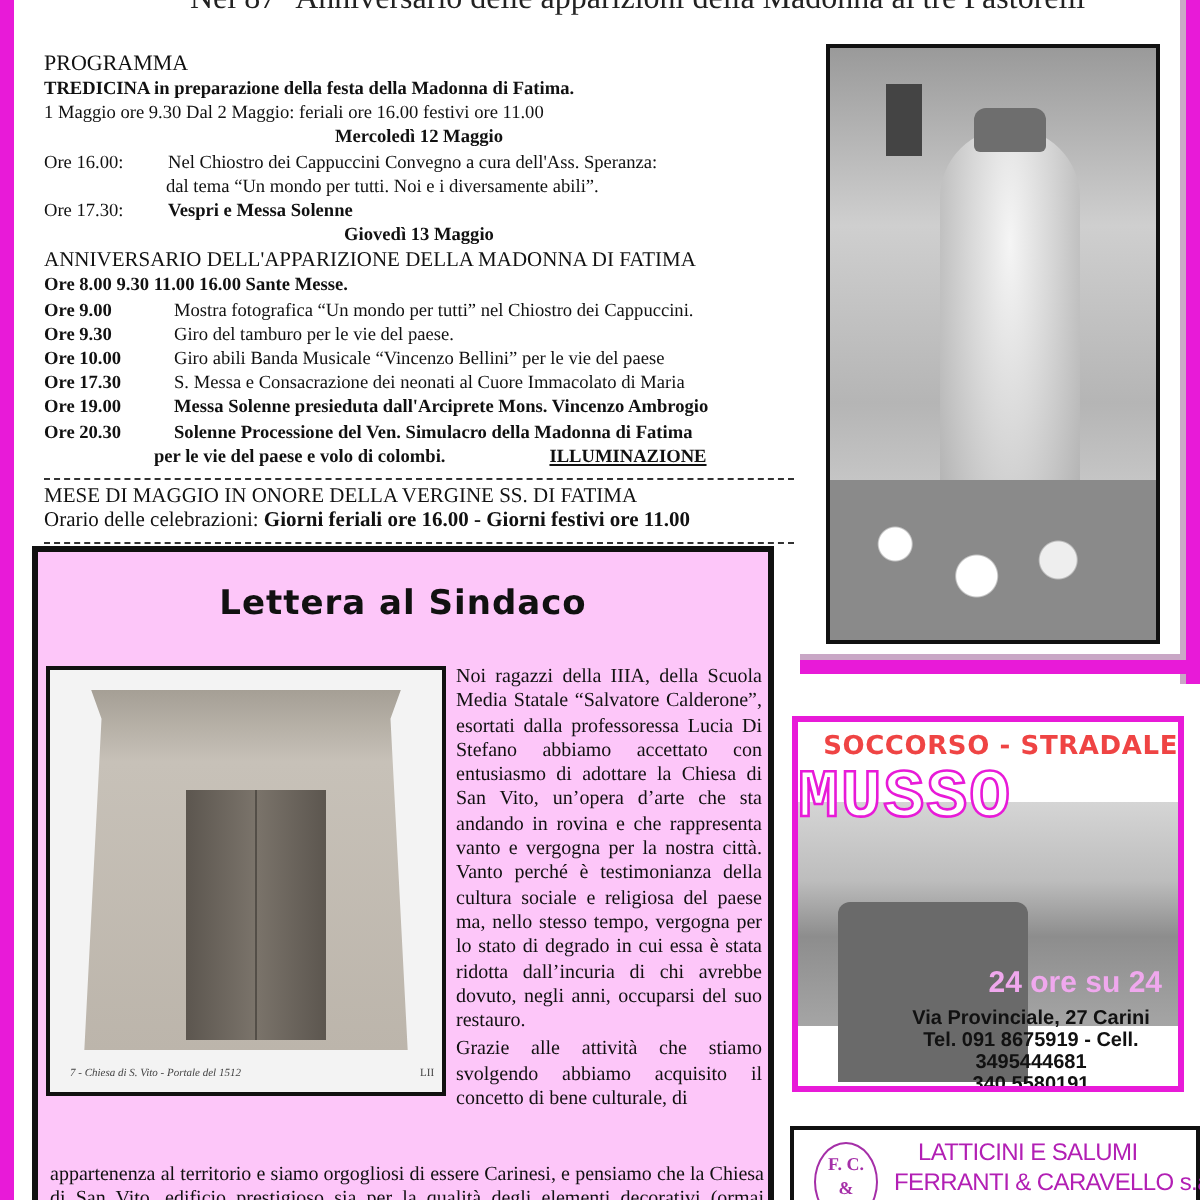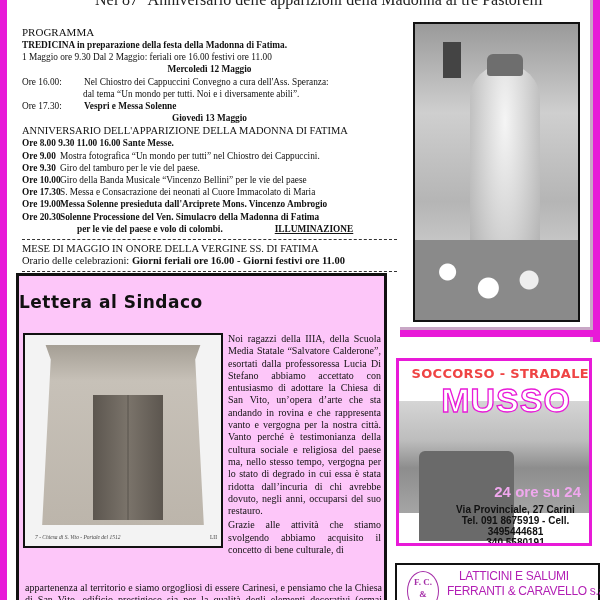"Ore 9.00" .program .t { width: 38px -> 65px }
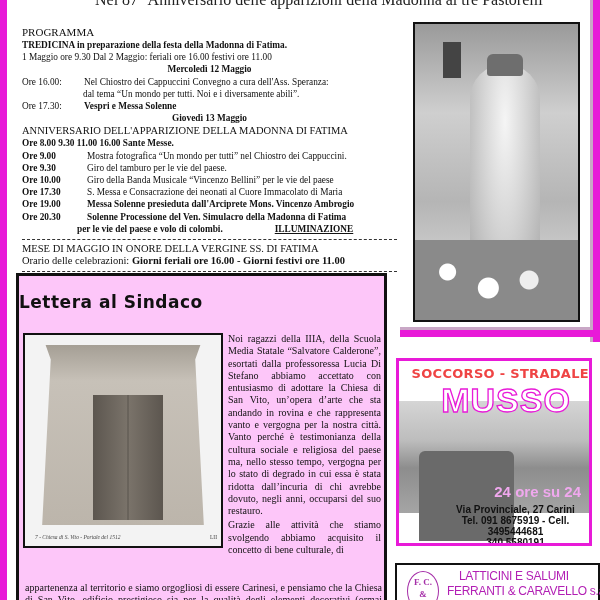"Giro della Banda Musicale “Vincenzo" span { text: della -> abili }
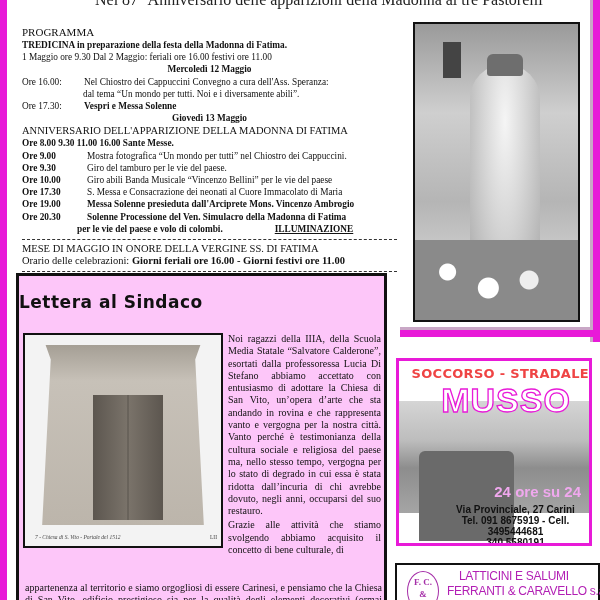"Lettera al Sindaco" .letter-title { text-align: none -> center }
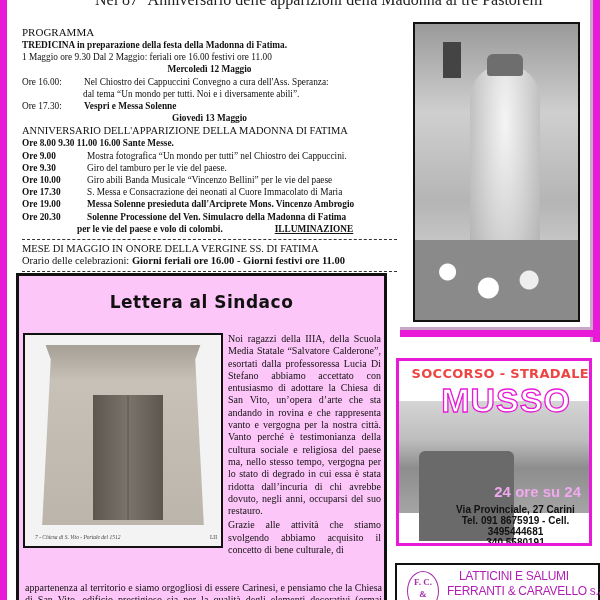"MUSSO" .ad-musso .brand { font-family: Liberation Sans, sans-serif -> Liberation Mono, monospace; left: 12px -> 0; text-align: center -> none }
